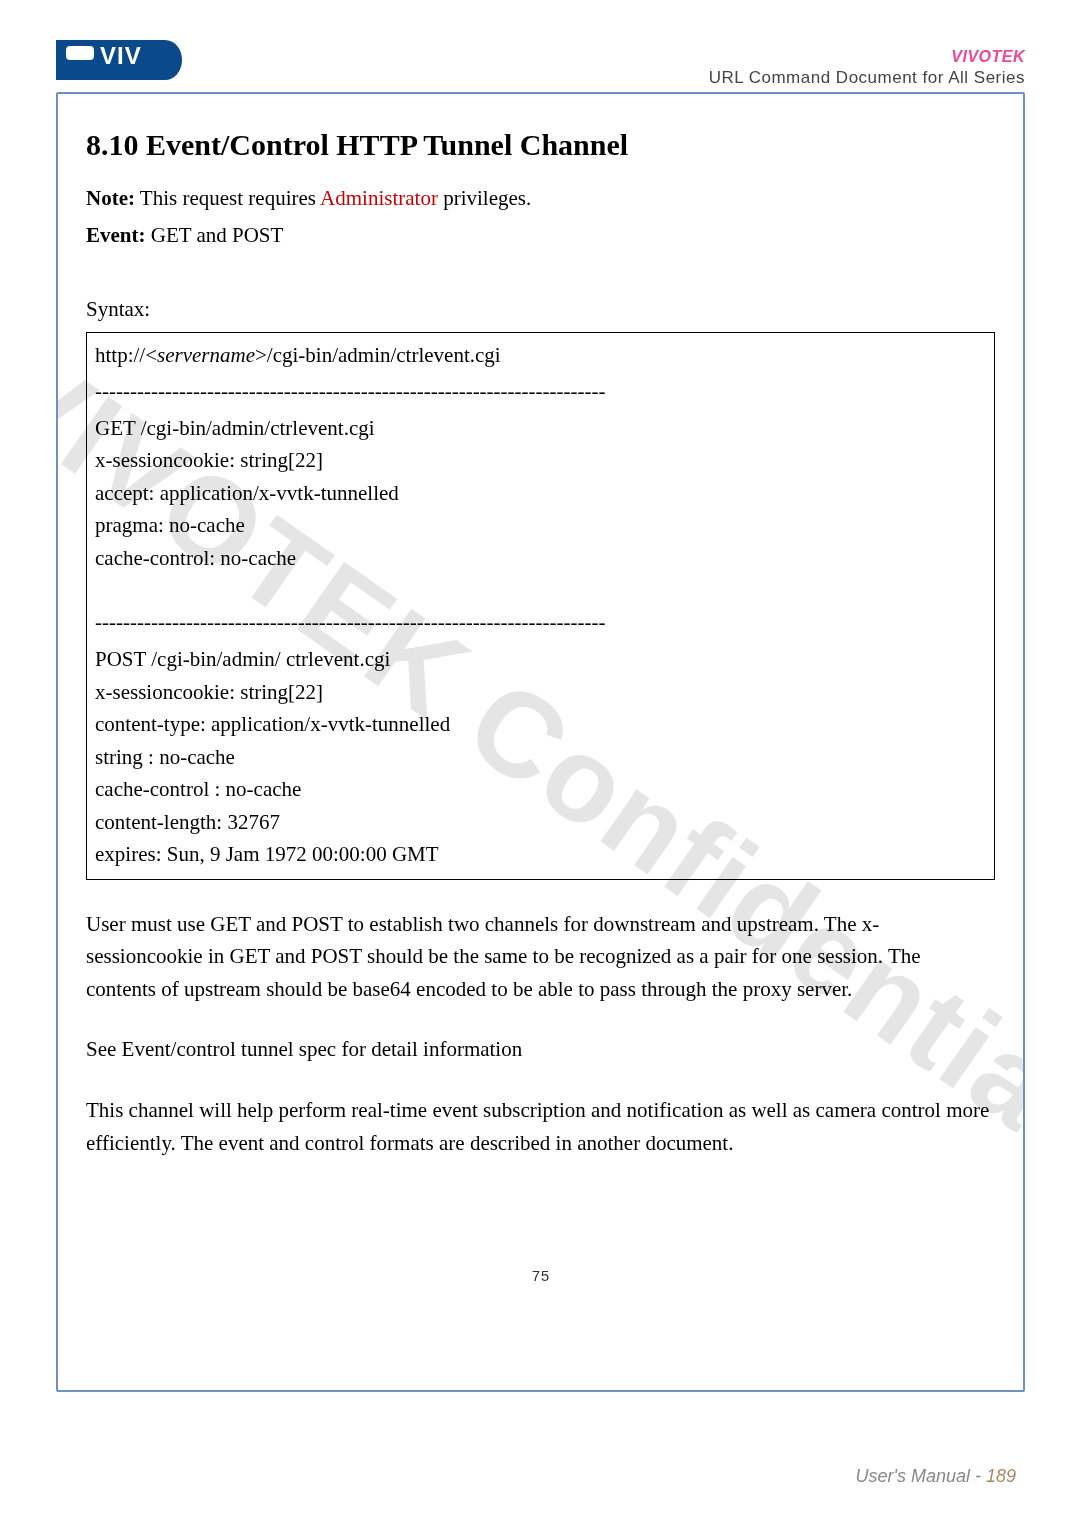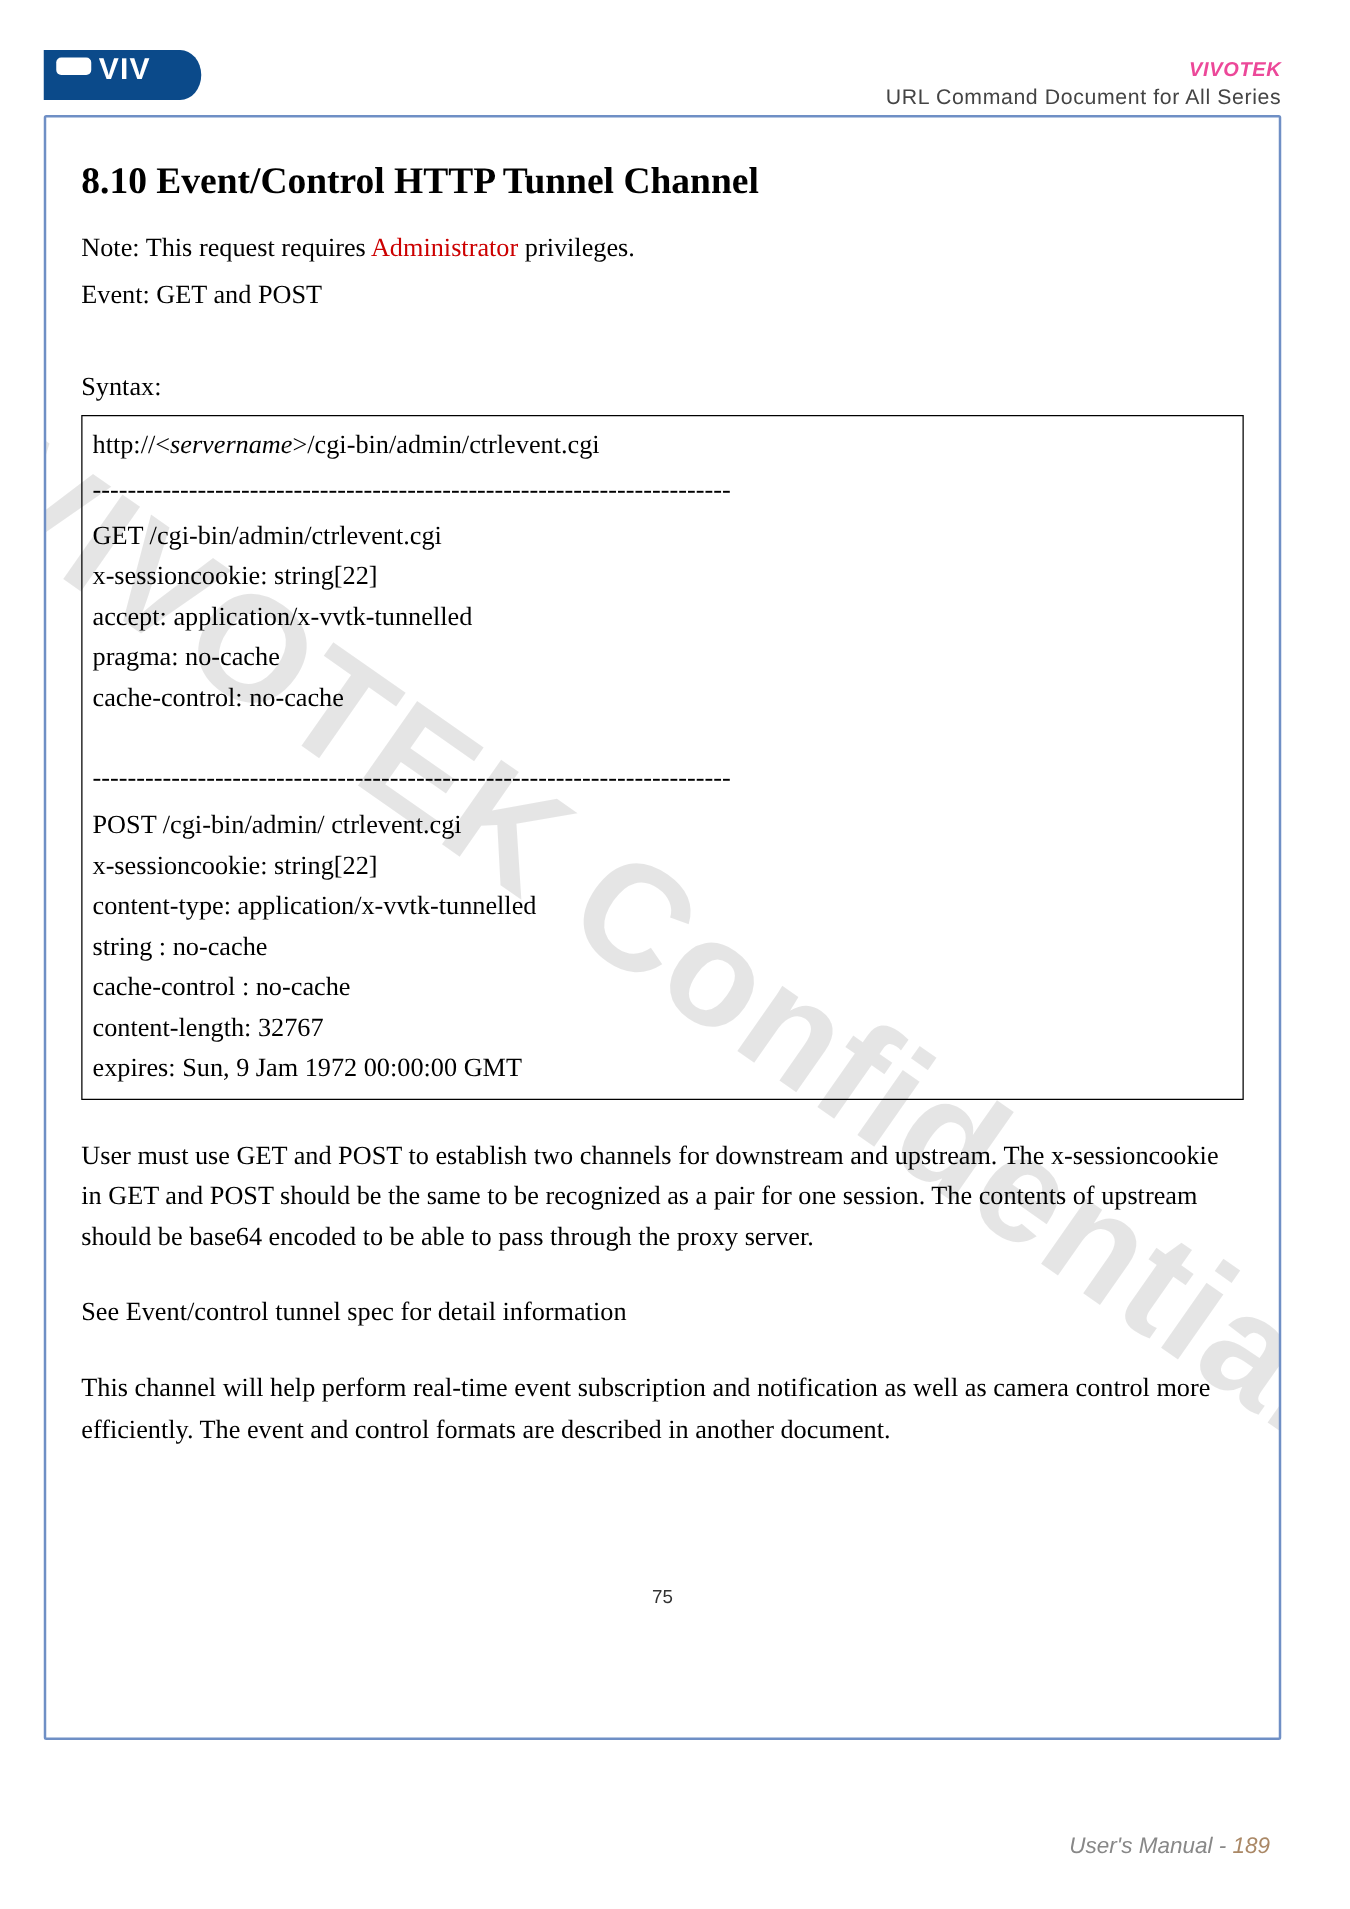"VIV" .page { padding: 40px 55px 40px 35px -> 40px 55px 40px 56px }
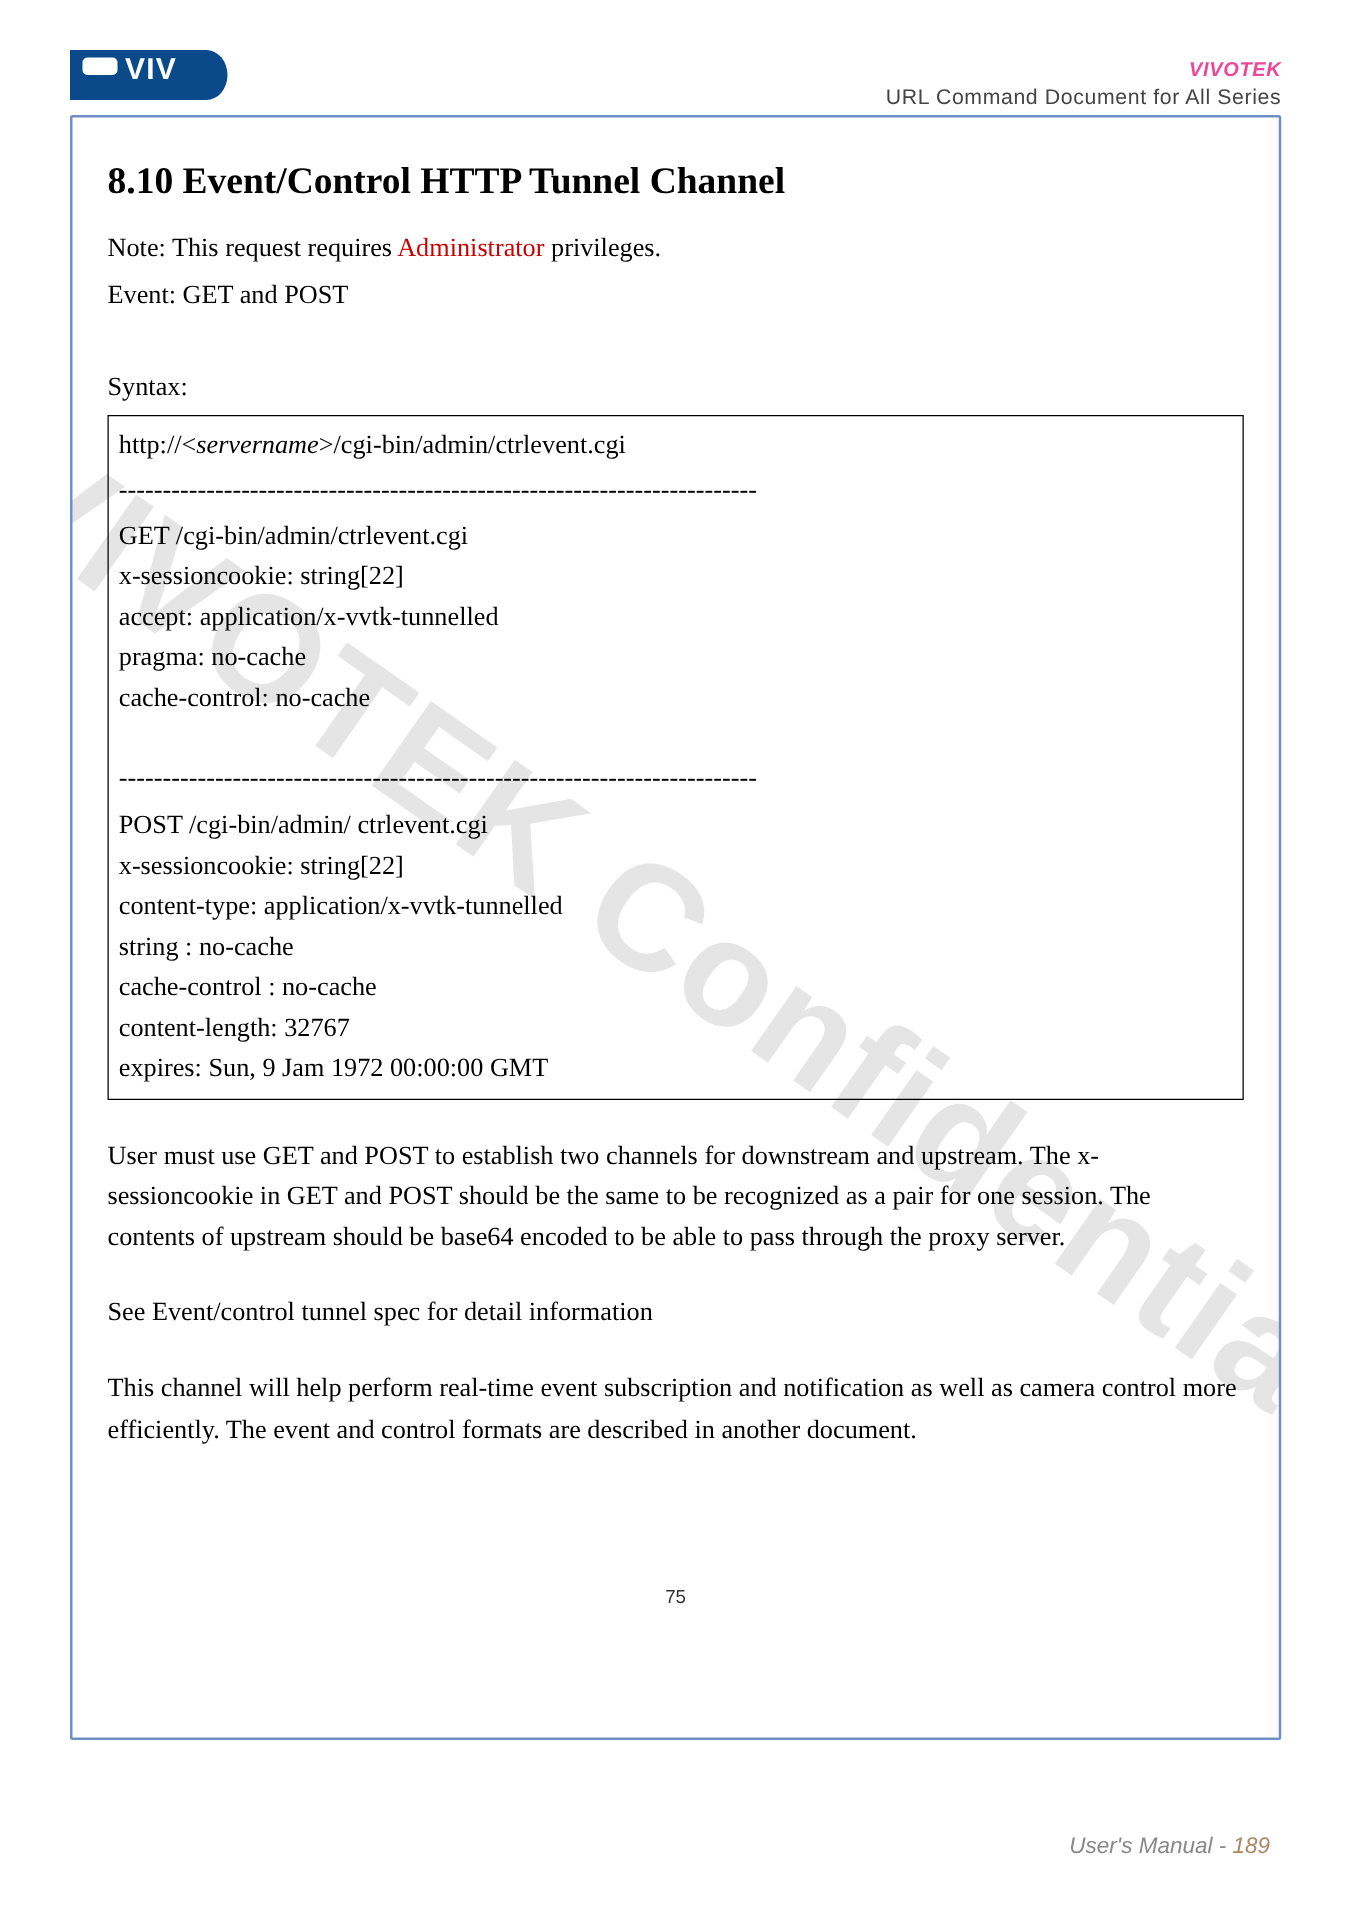"Note:" .bold { font-weight: normal -> bold }
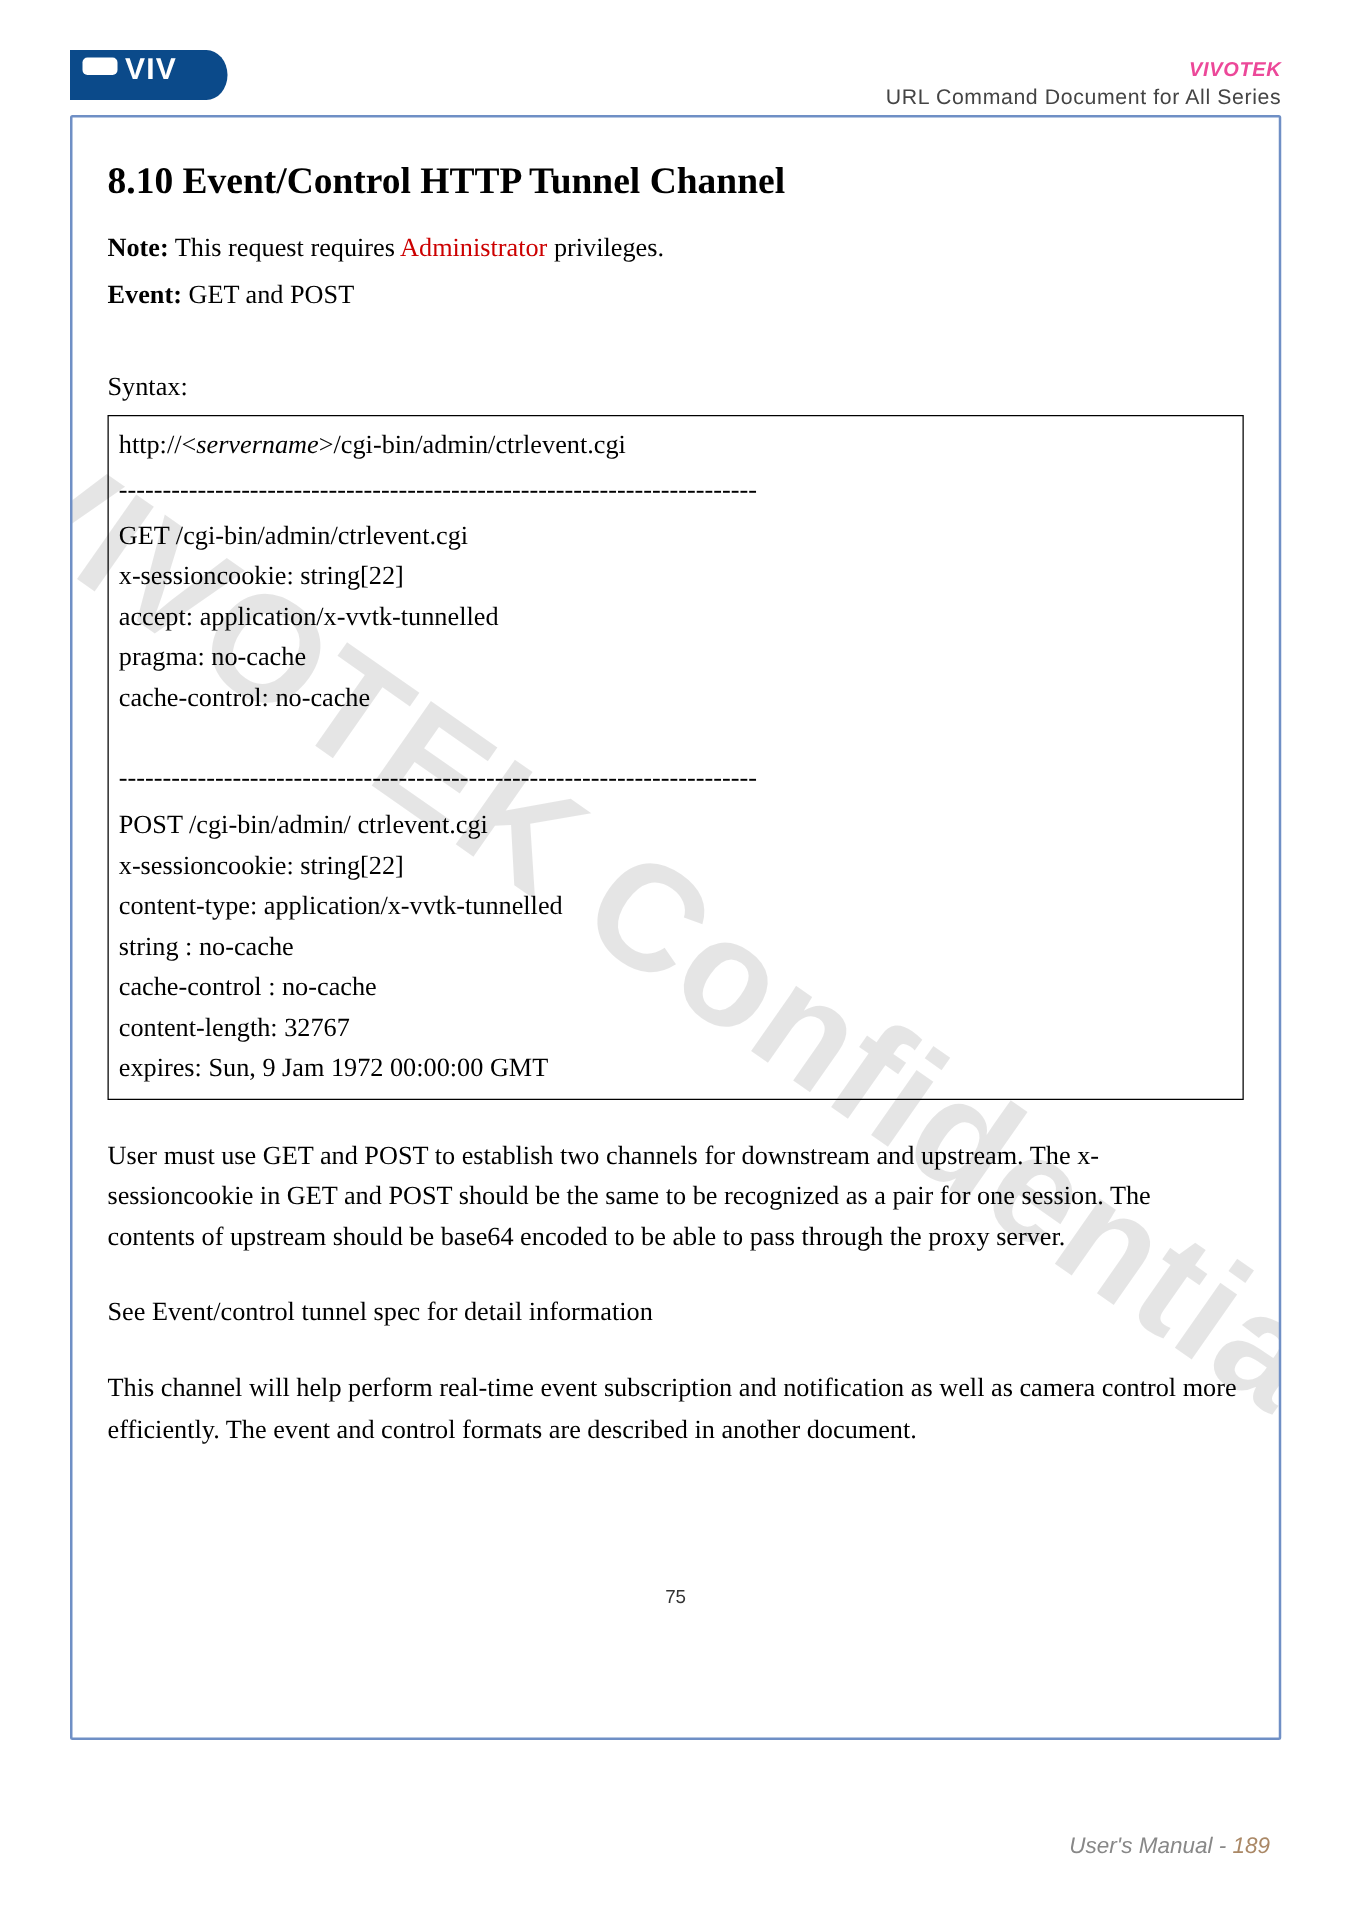"75" .inner-page-num { font-family: Liberation Sans, sans-serif -> Liberation Mono, monospace }
